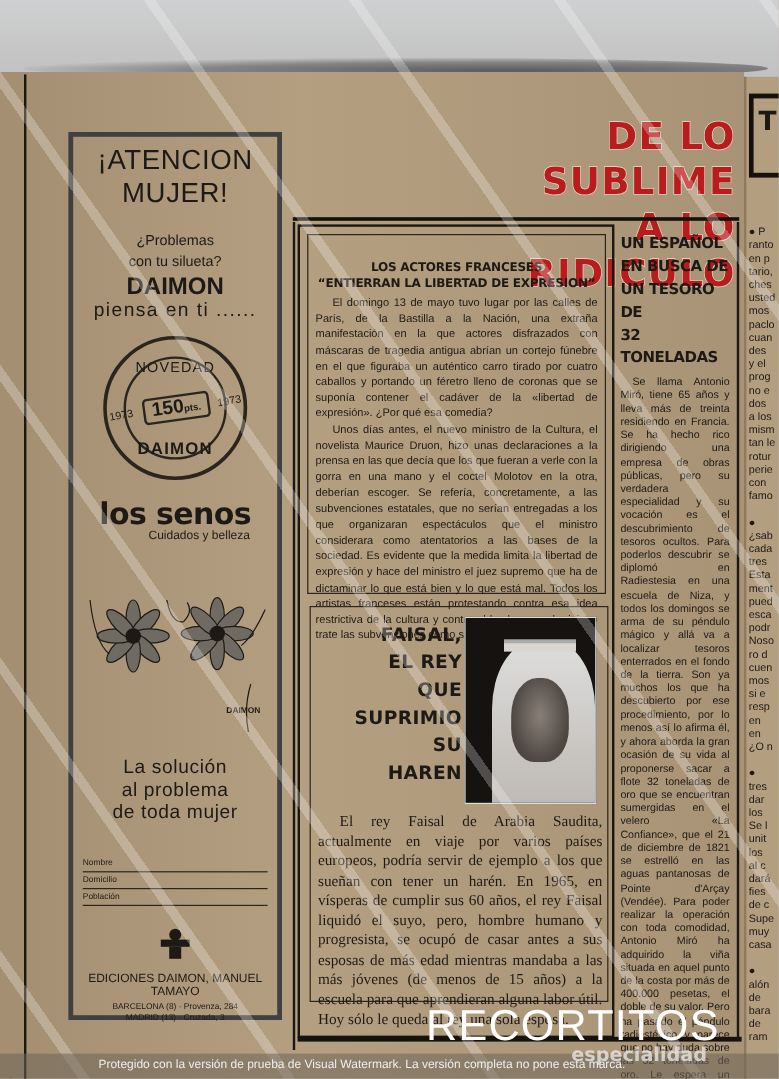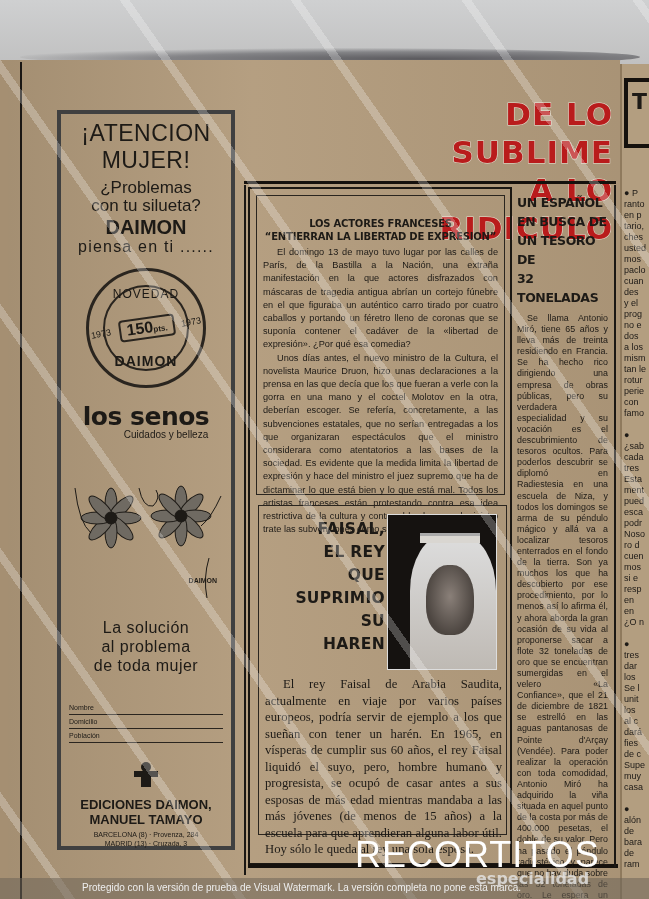"¿Problemas" .ad .q { font-size: 17px -> 12px; margin-top: 5px -> 17px }
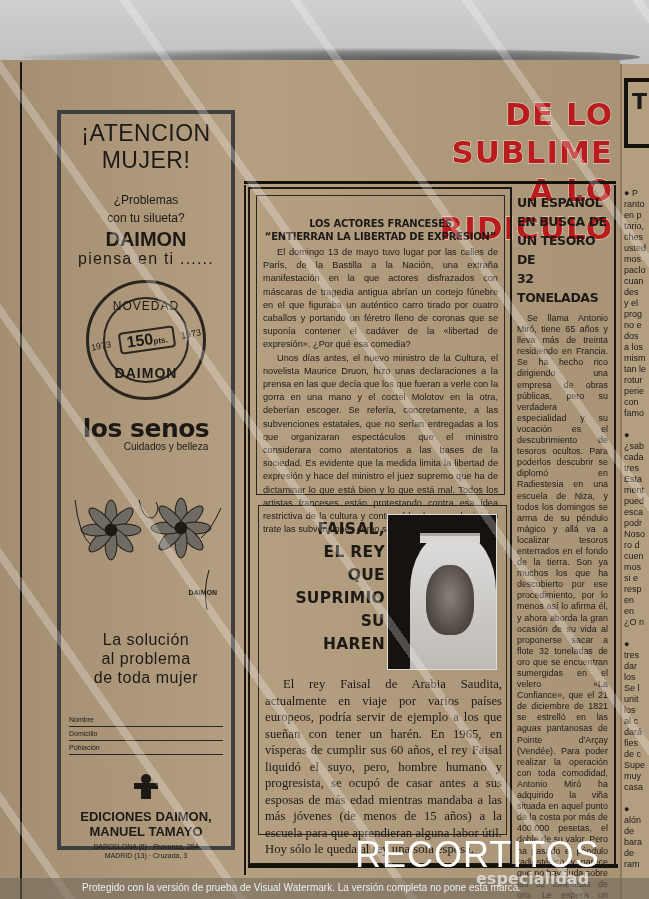"EDICIONES DAIMON, MANUEL TAMAYO" .ad .pub { font-size: 13px -> 10px; font-weight: bold -> normal }
